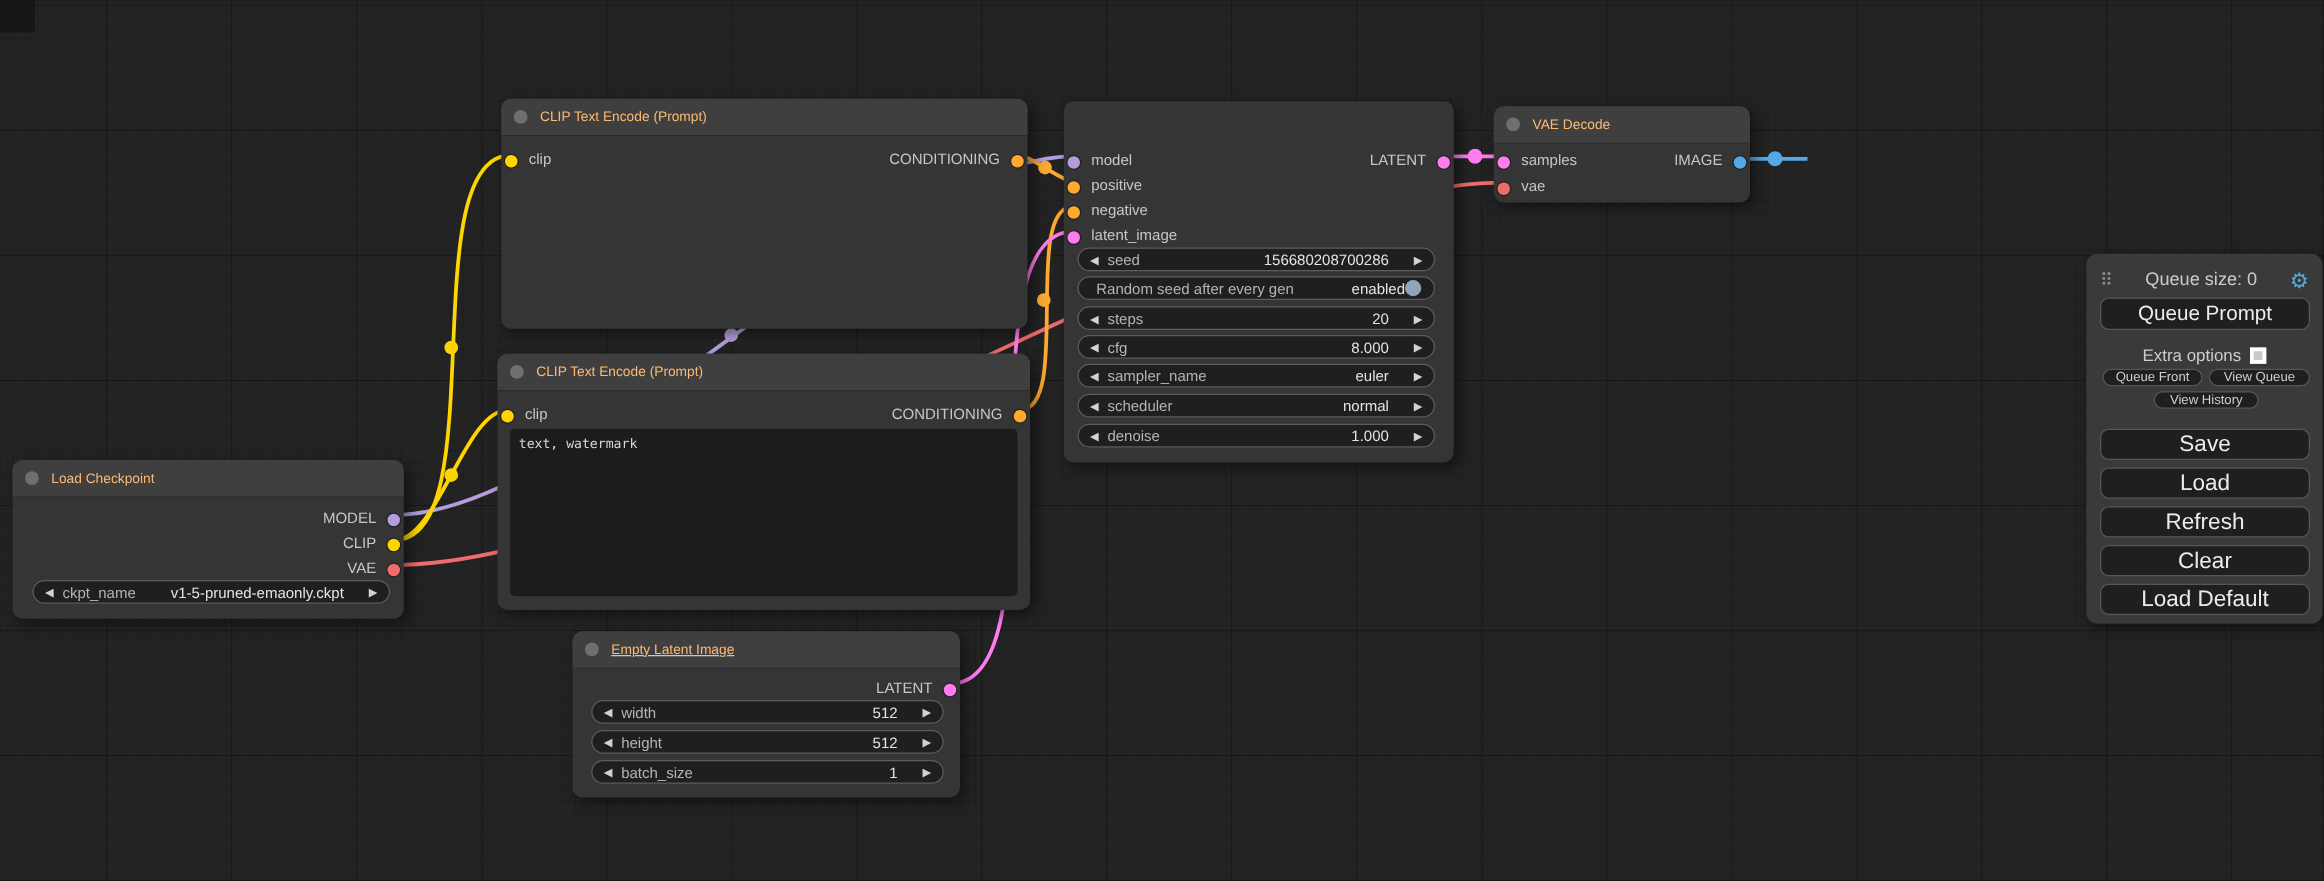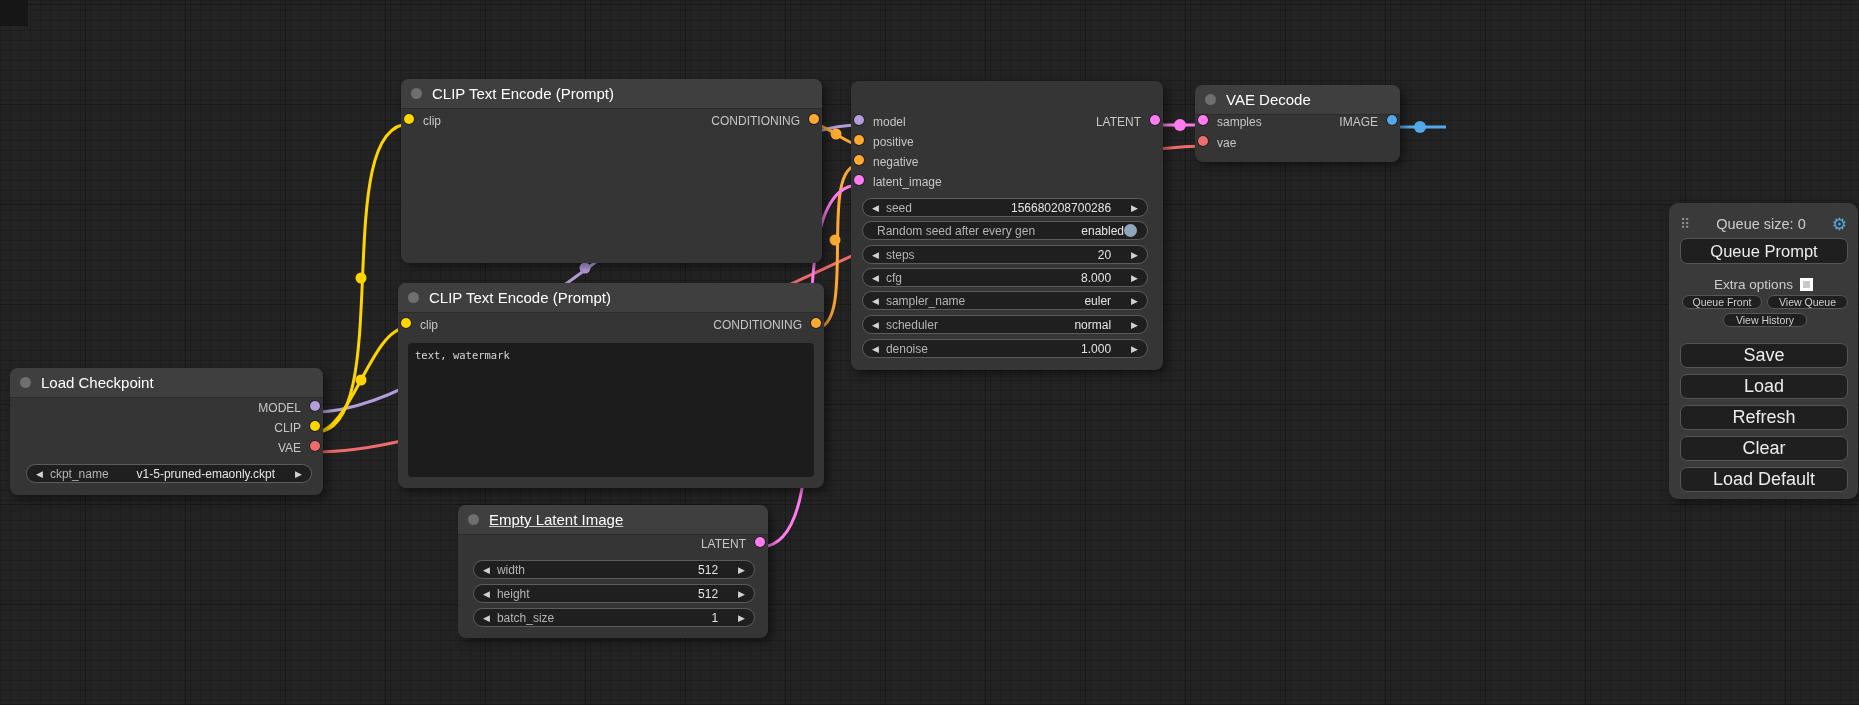"CLIP Text Encode (Prompt)" .title-text { color: #ffffff -> #fdba74; font-size: 15px -> 11px }
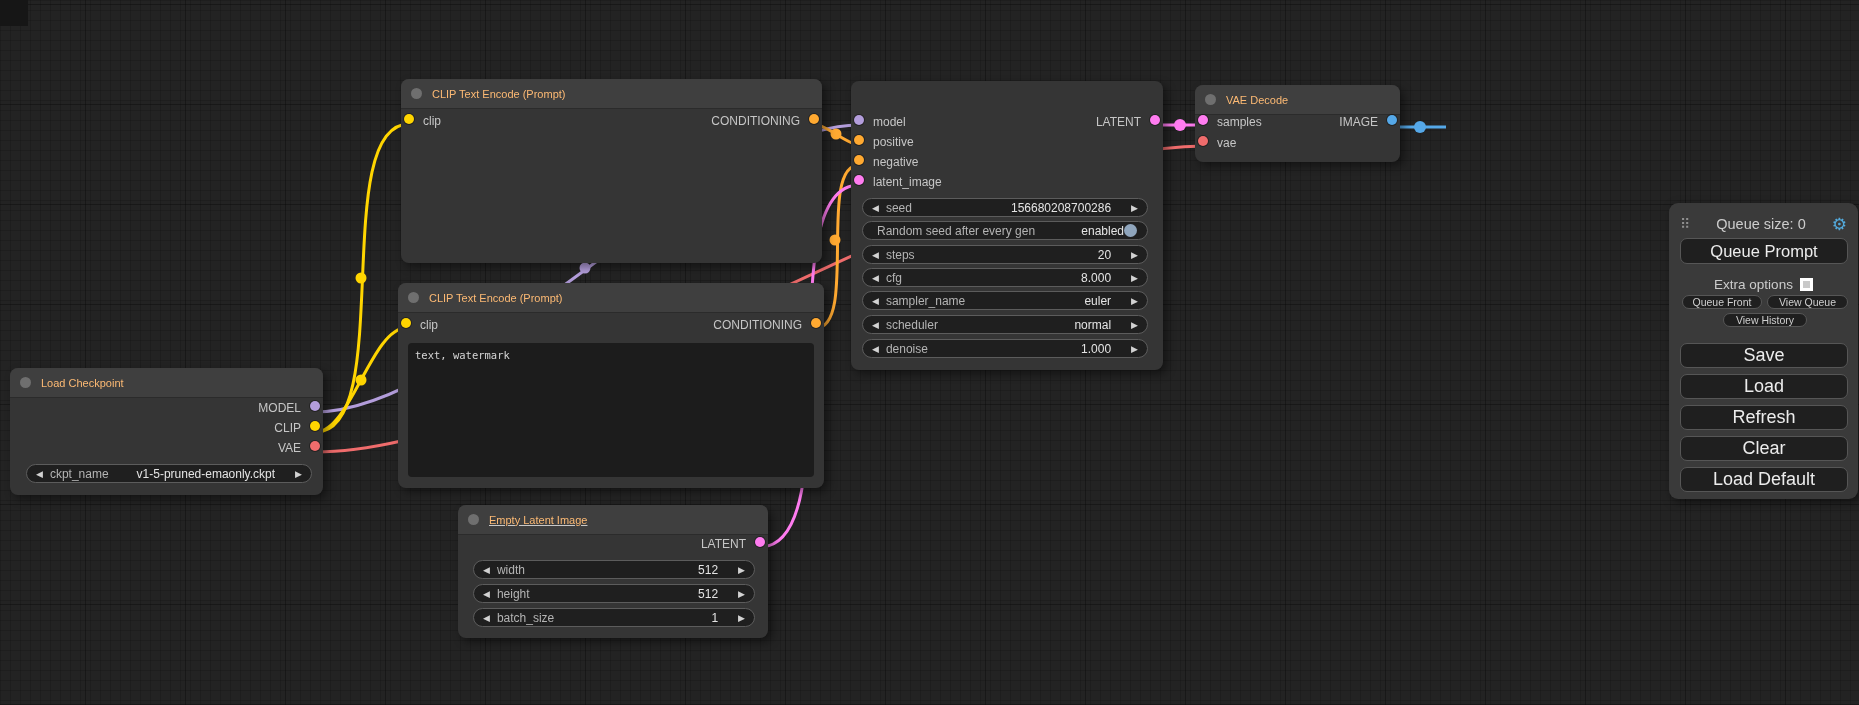"clip" .port { align-items: flex-start -> flex-end }
